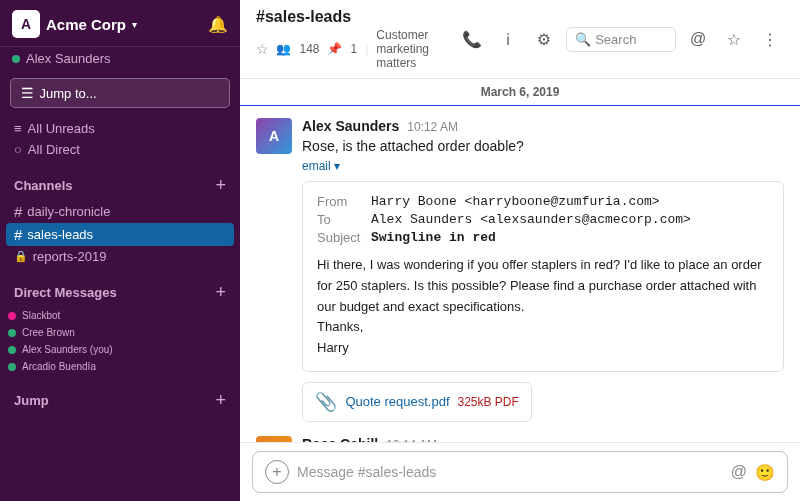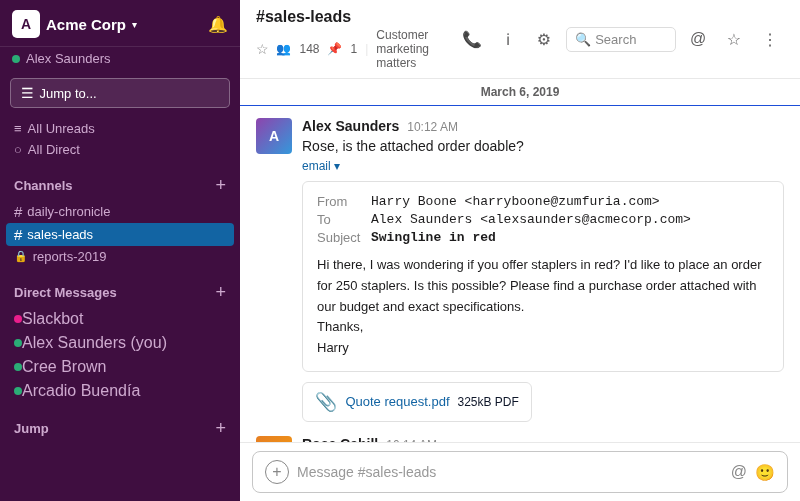"Slackbot" .dm-item { font-size: 16px -> 10px; gap: none -> 6px; padding: 3px 14px -> 3px 8px }
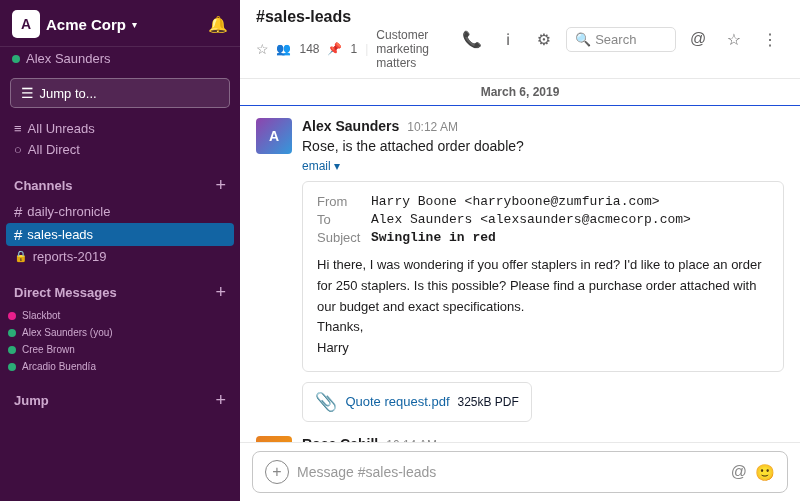"Alex Saunders (you)" div.dm-item { order: before "Cree Brown" -> after "Cree Brown" }
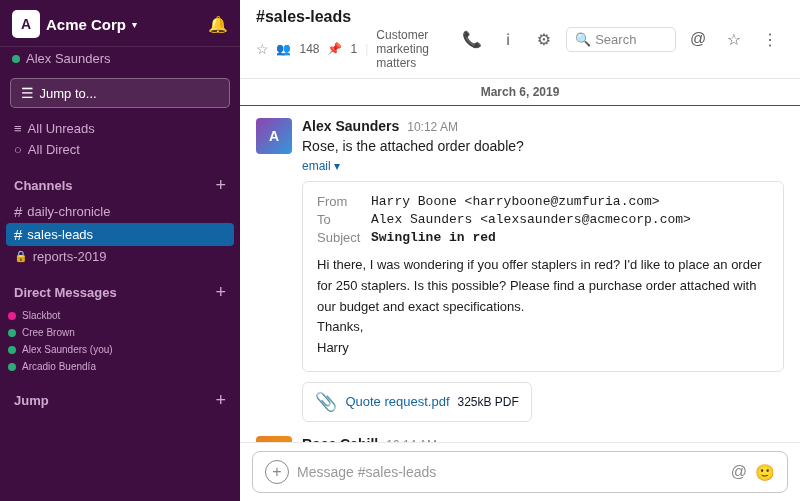"325kB PDF" span { color: #0f172a -> #b91c1c }
